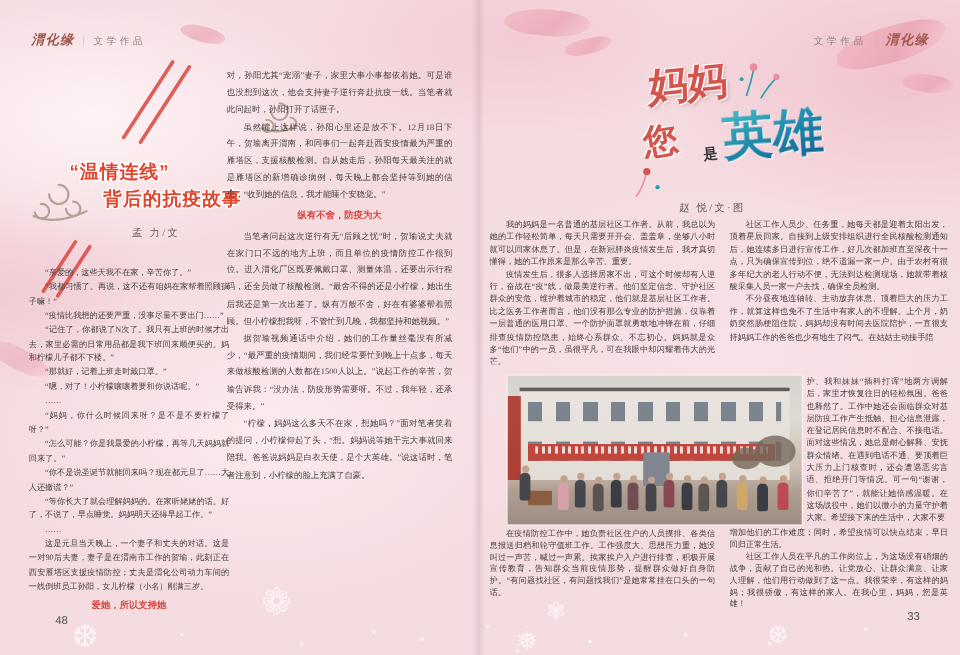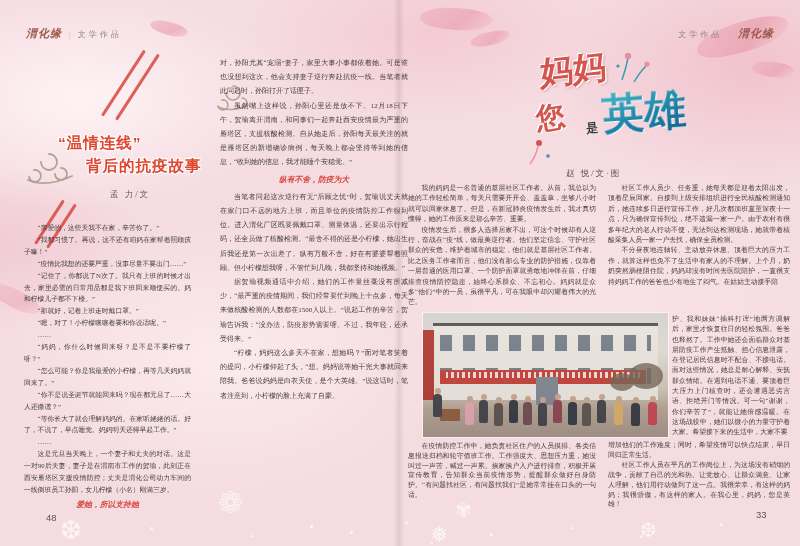"对，孙阳尤其“宠溺”妻子，家里大事小事都依着她。可是谁也没想到这次，他会支持妻子" .colB { left: 220px -> 189px }
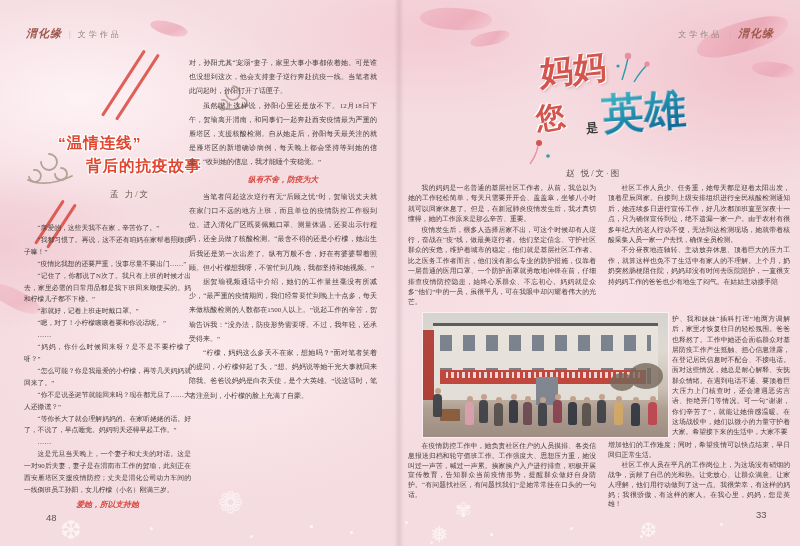"纵有不舍，防疫为大" .subhead { font-style: italic -> none }
